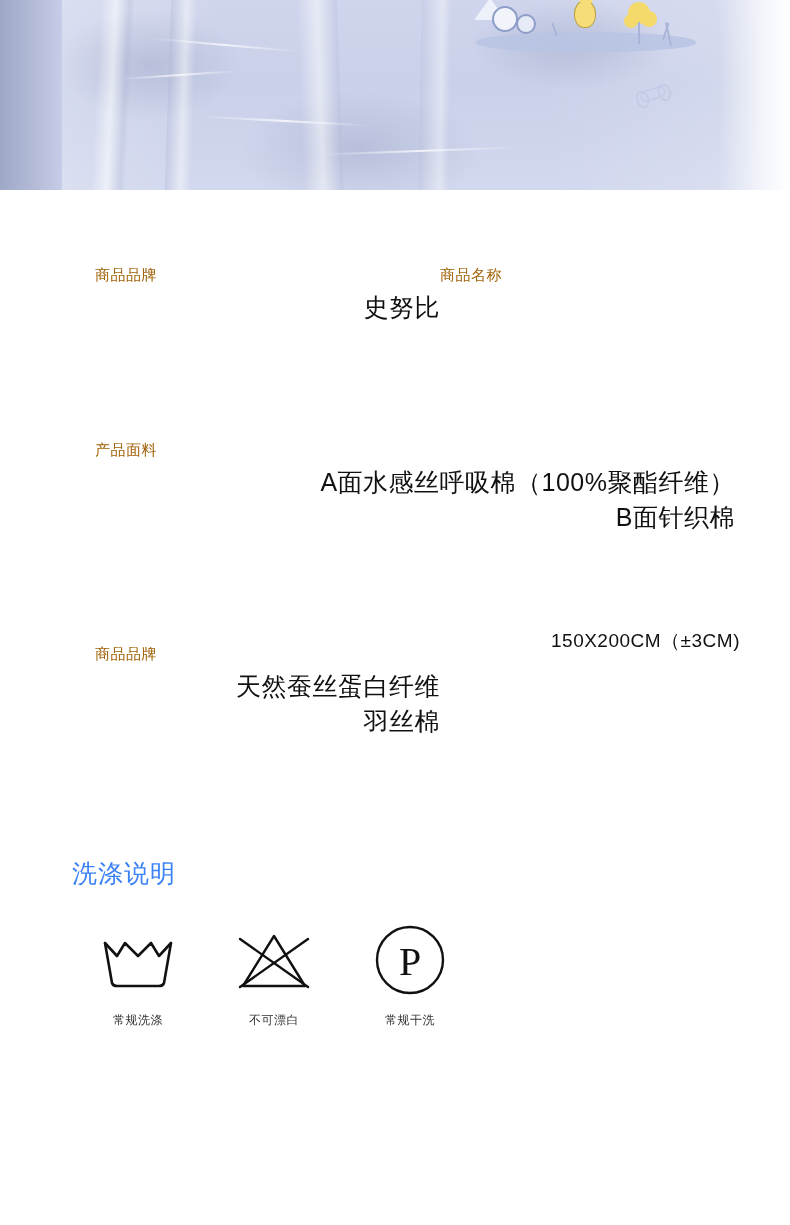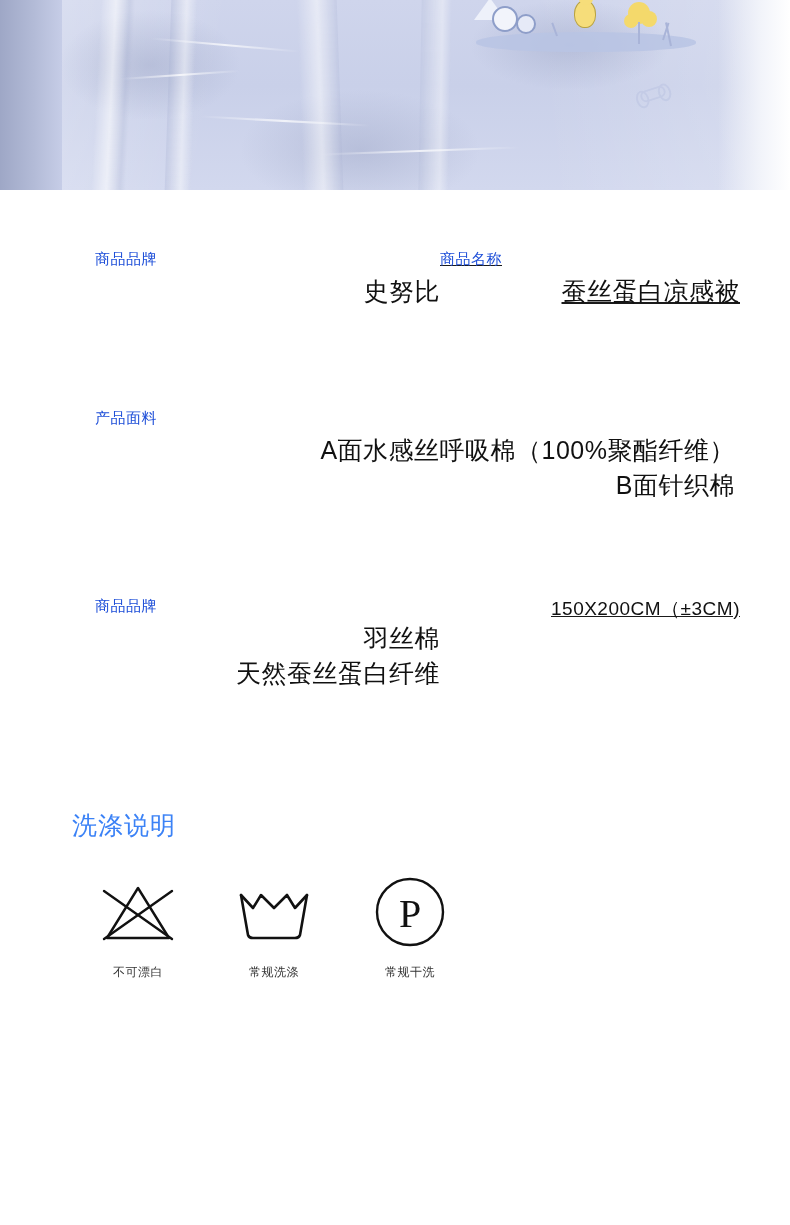"商品品牌" .spec-label { color: #1d4ed8 -> #a16207; margin-top: none -> 16px }
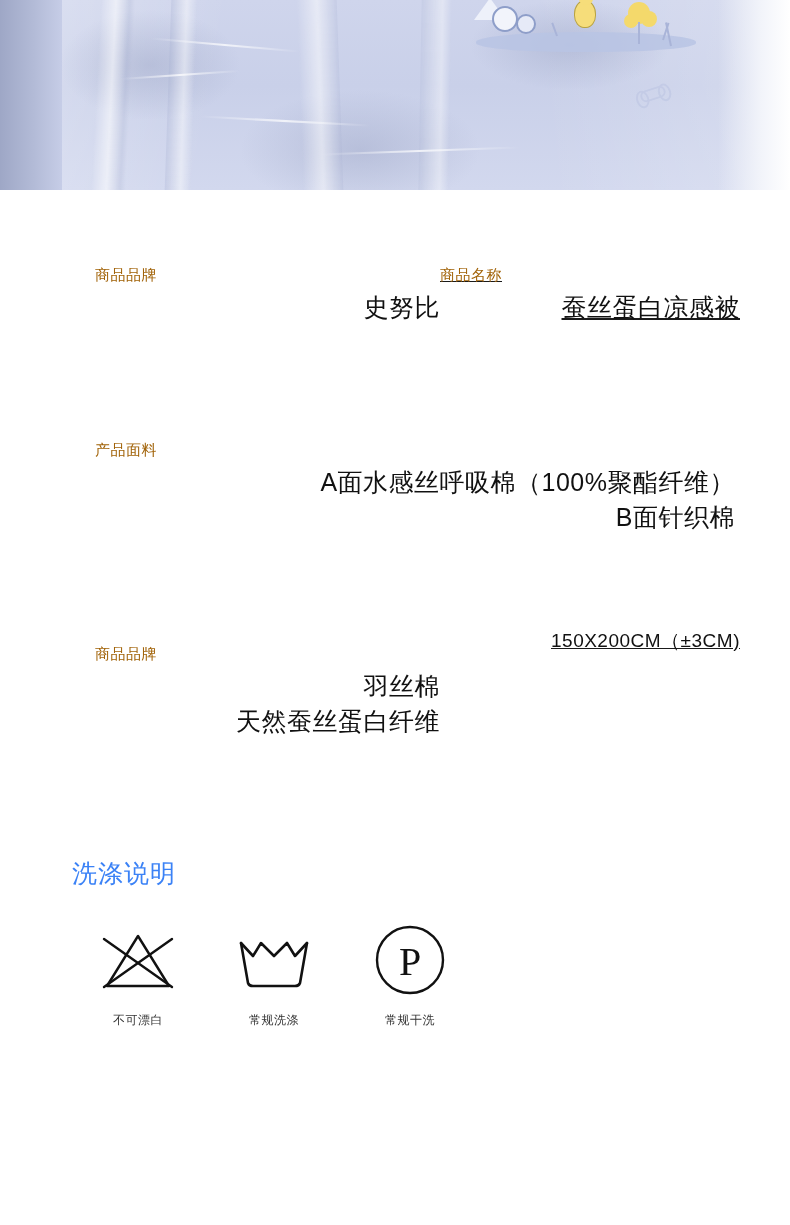"商品名称" .spec-block.col-b { text-decoration: underline -> none }
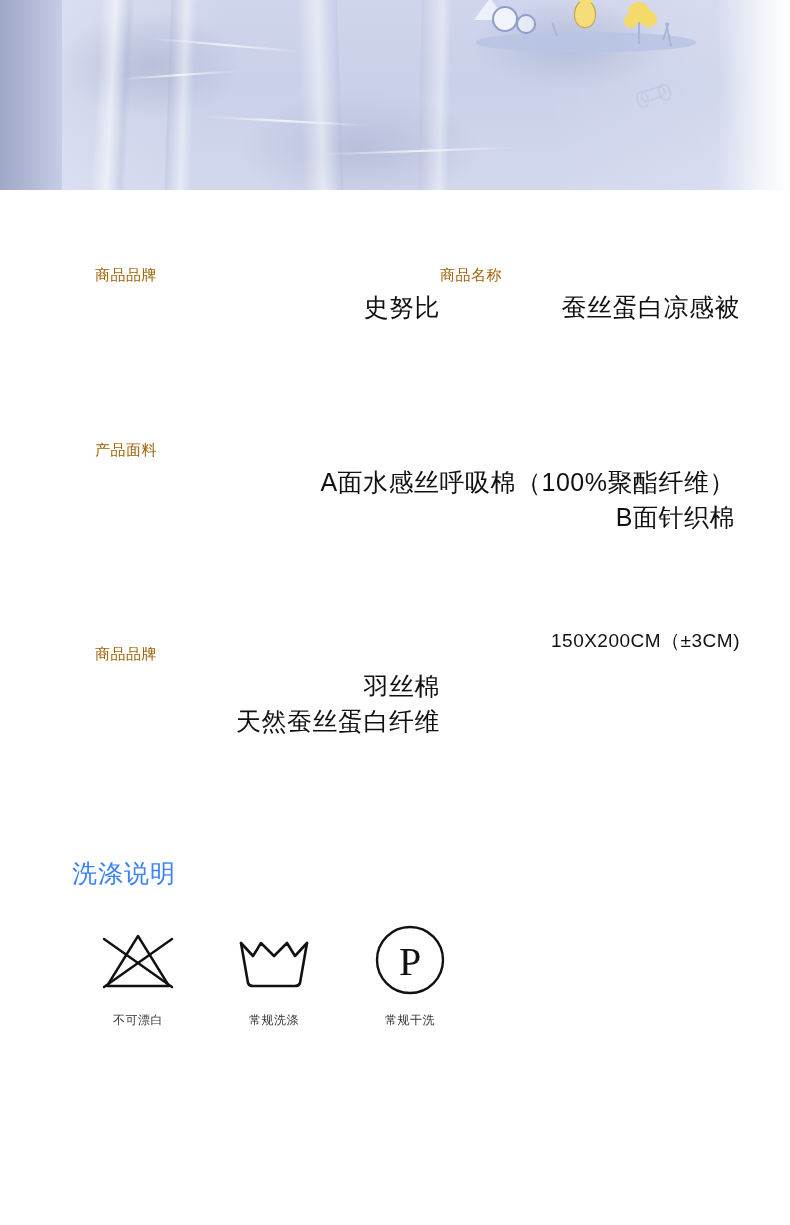"蚕丝蛋白凉感被" div.spec-value { html: <div>蚕丝蛋白凉感被</div> -> none }
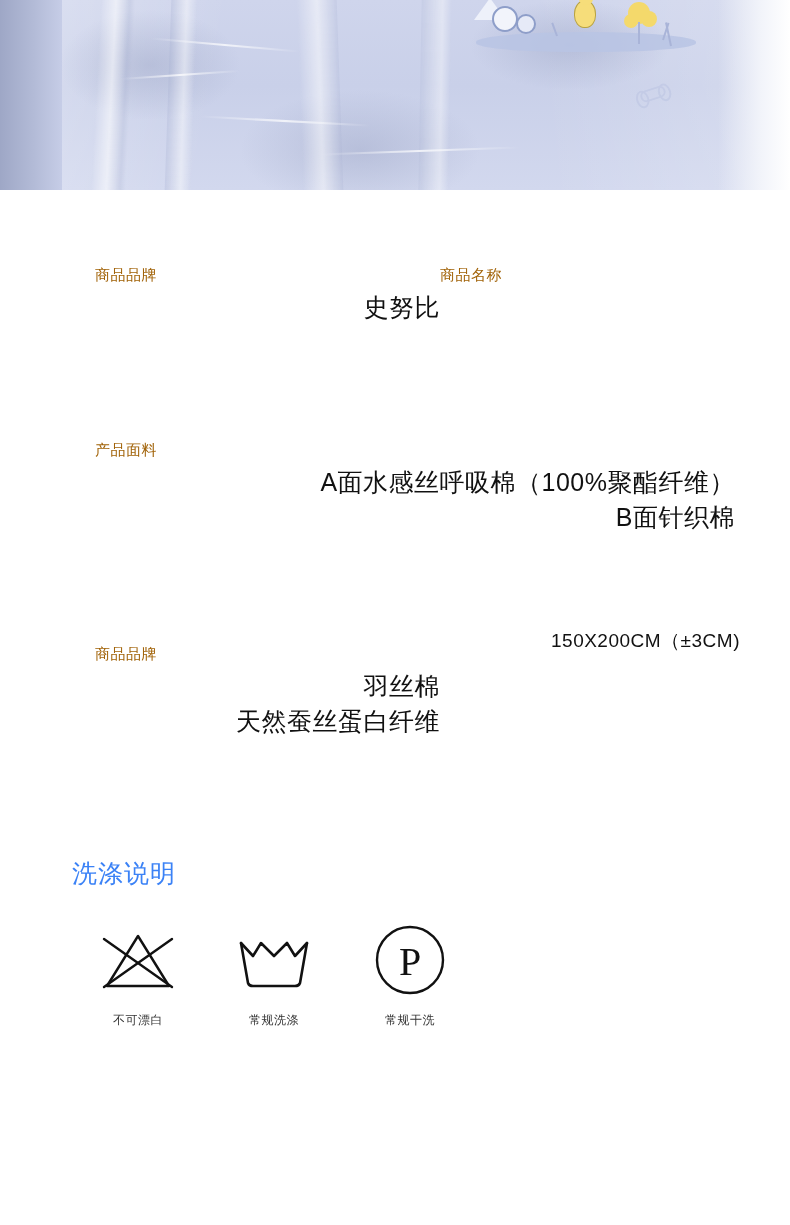"羽丝棉" div.spec-value { order: before "天然蚕丝蛋白纤维" -> after "天然蚕丝蛋白纤维" }
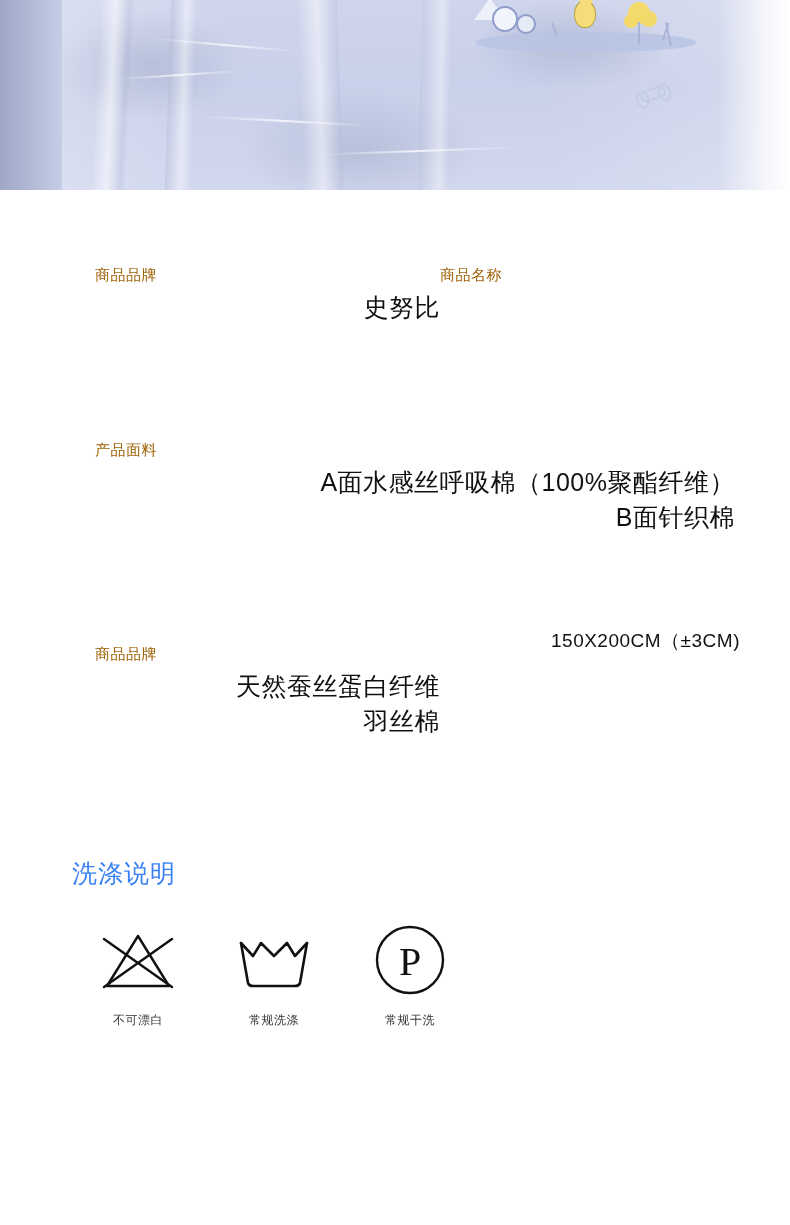"不可漂白" div.wash-item { order: before "常规洗涤" -> after "常规洗涤" }
